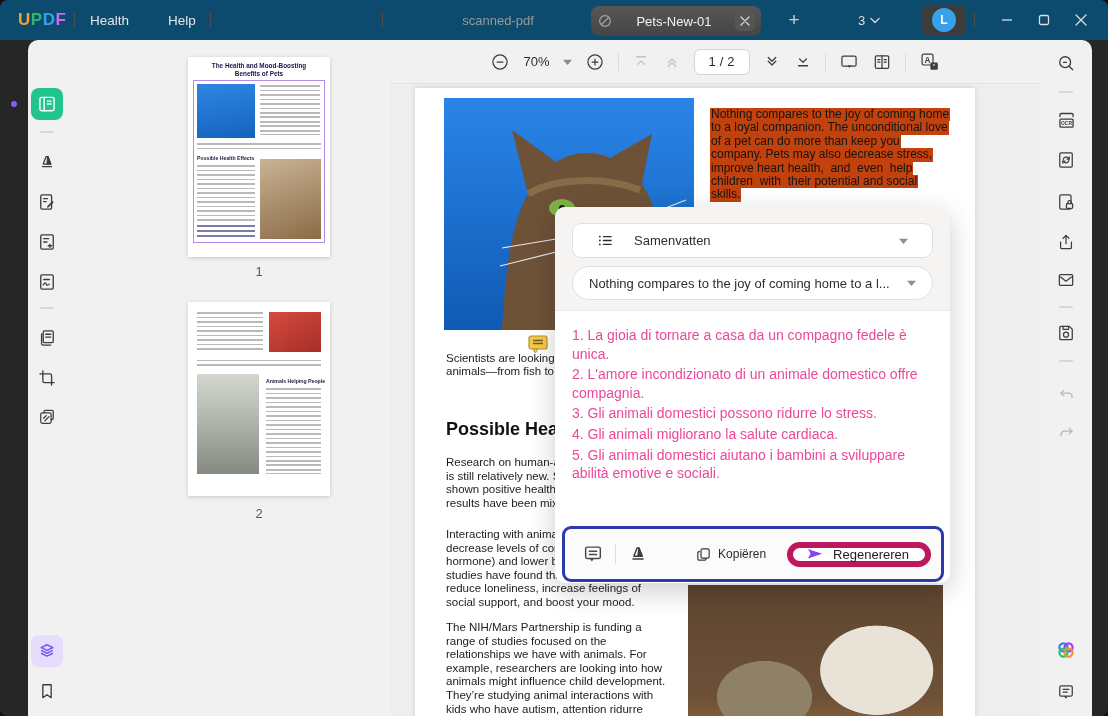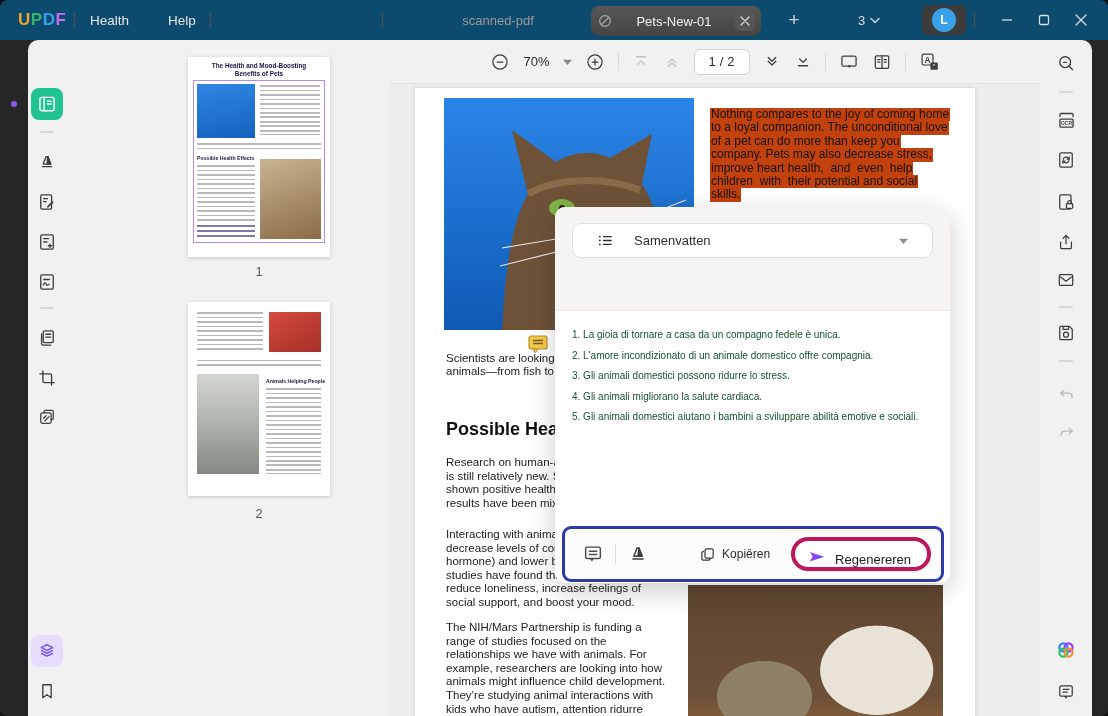"Nothing compares to the joy of coming home to" div.dd { html: none -> <div> <span>Nothing compares to the joy of coming home to a l...</span> <span> <svg> <path></path> </svg> </span> </div> }
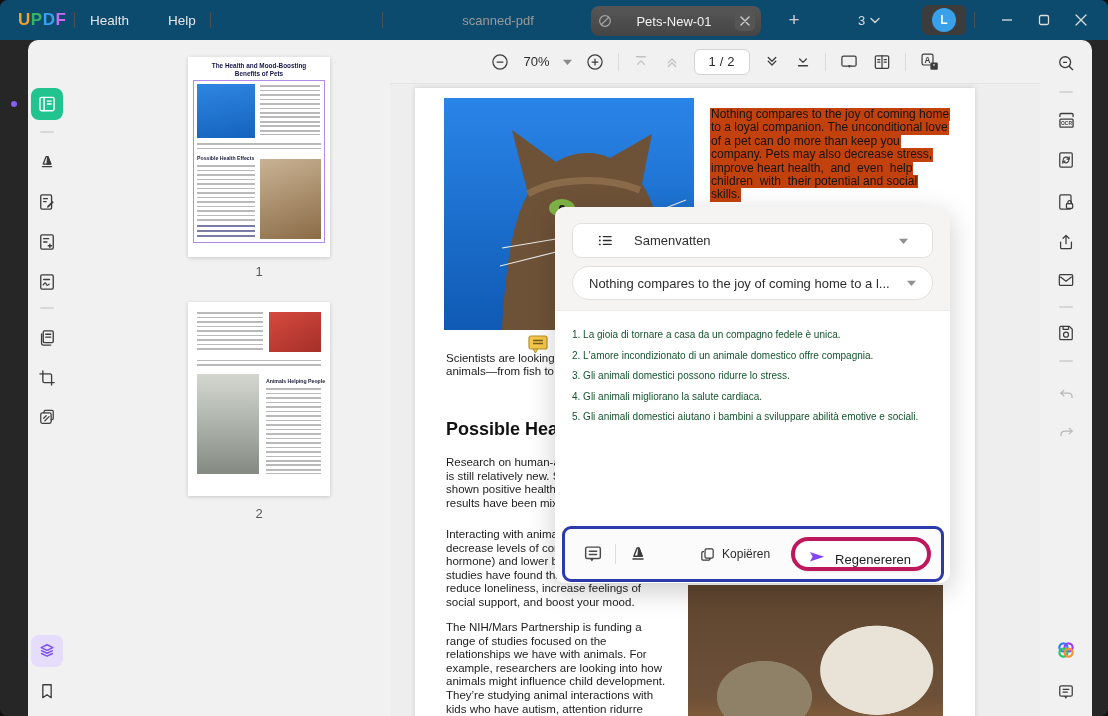"1. La gioia di tornare" .popup-item { color: #14532d -> #ec4899; font-size: 10px -> 14px }
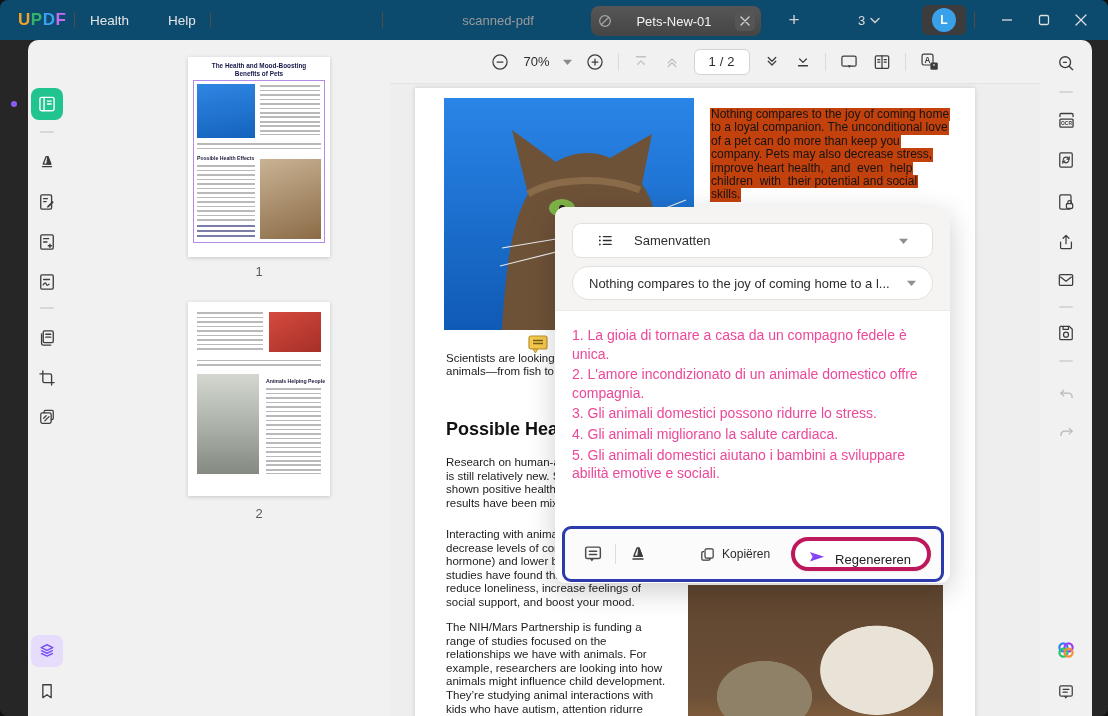"Regenereren" .regenbtn { align-items: flex-end -> center; border: 4px solid #be185d -> 6px solid #be185d; height: 34px -> 25px }
